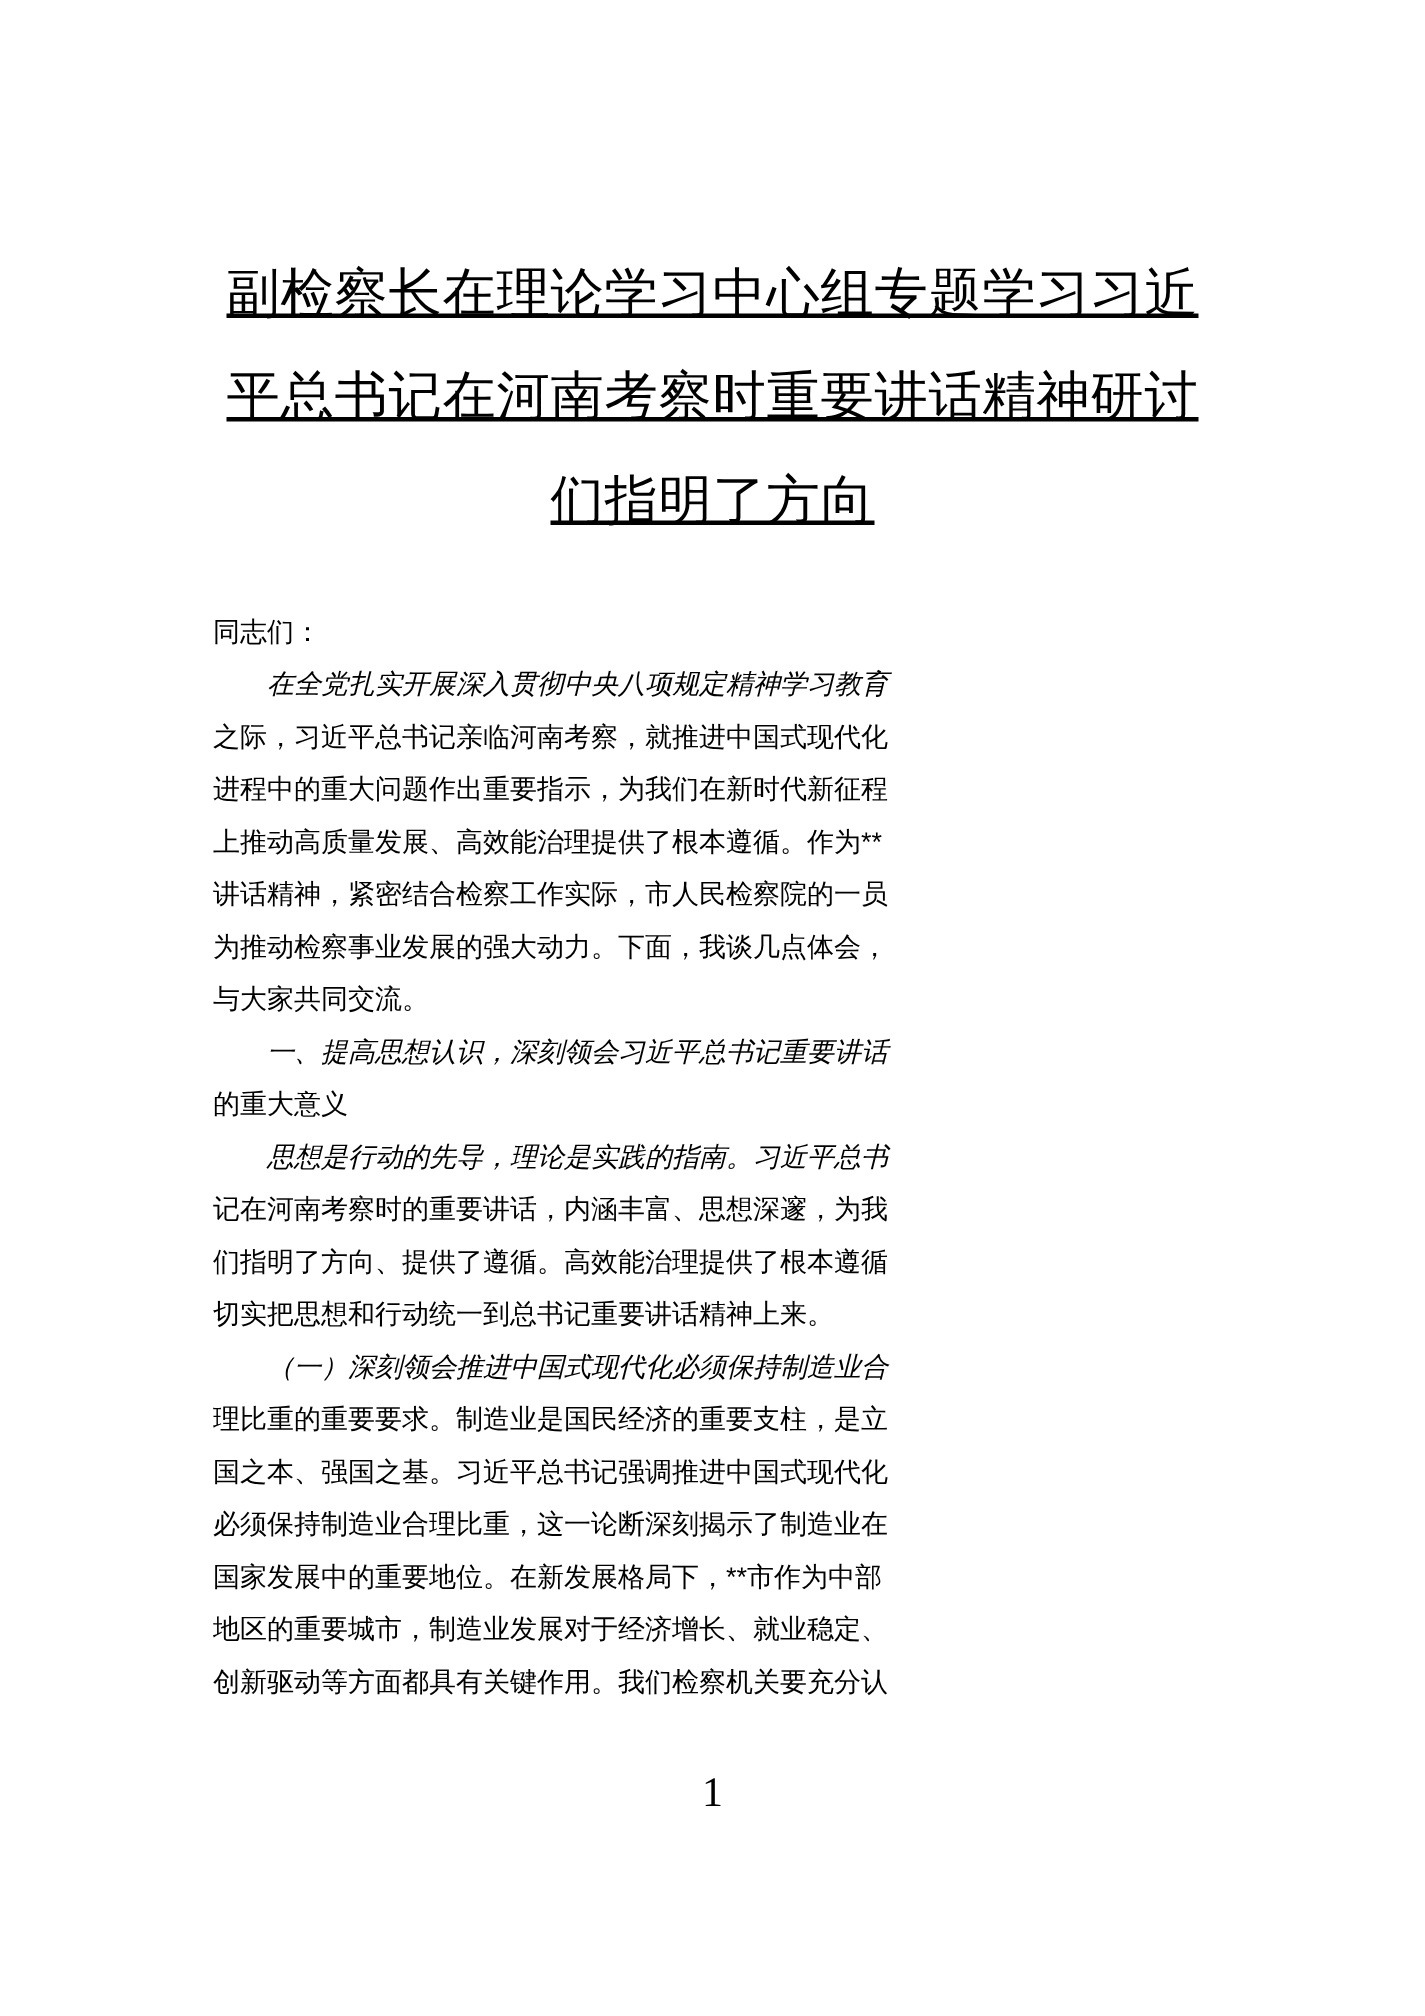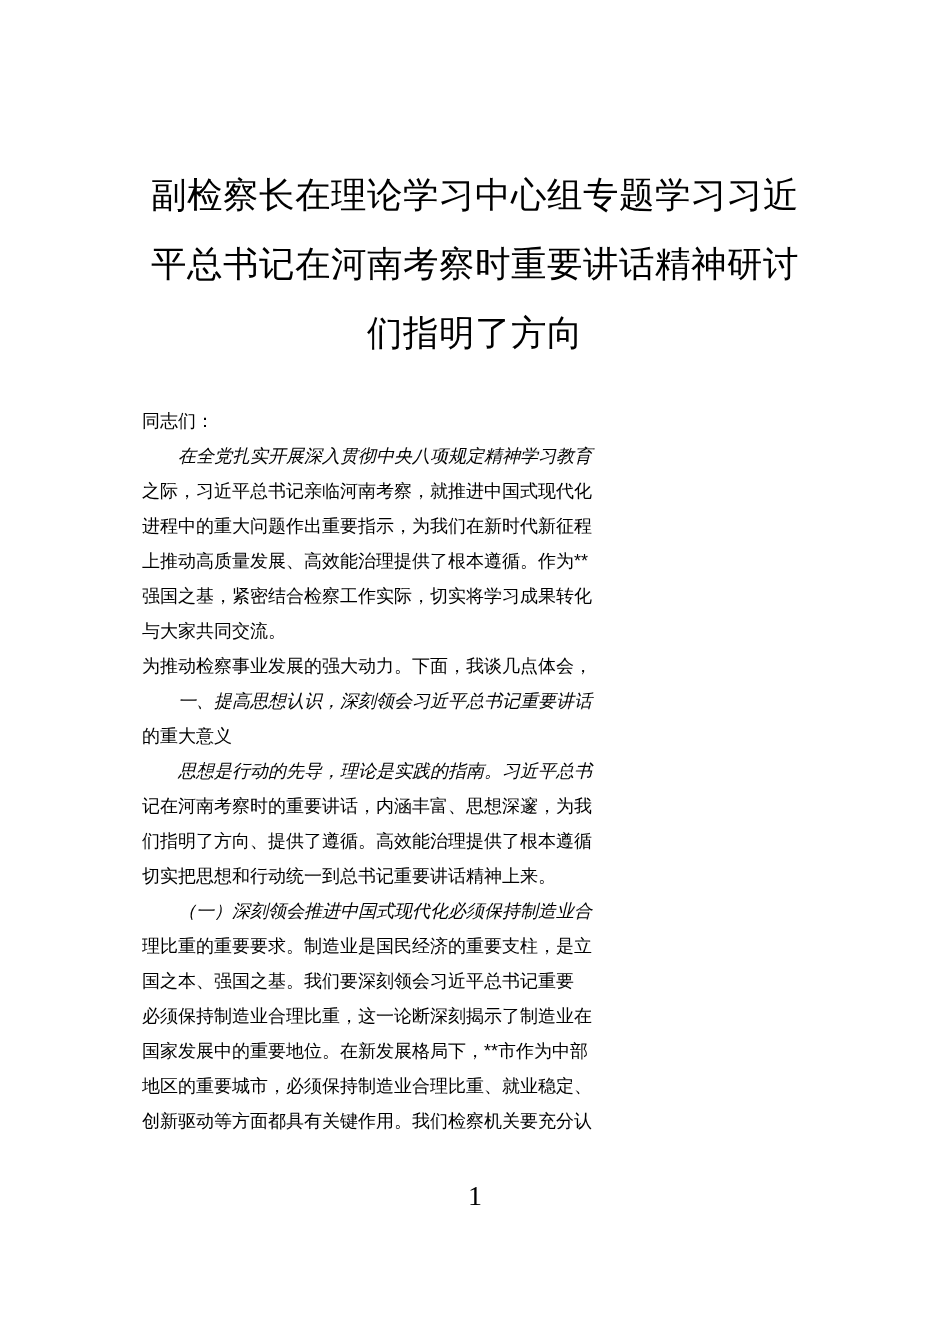"副检察长在理论学习中心组专题学习习近" .title-line { text-decoration: none -> underline }
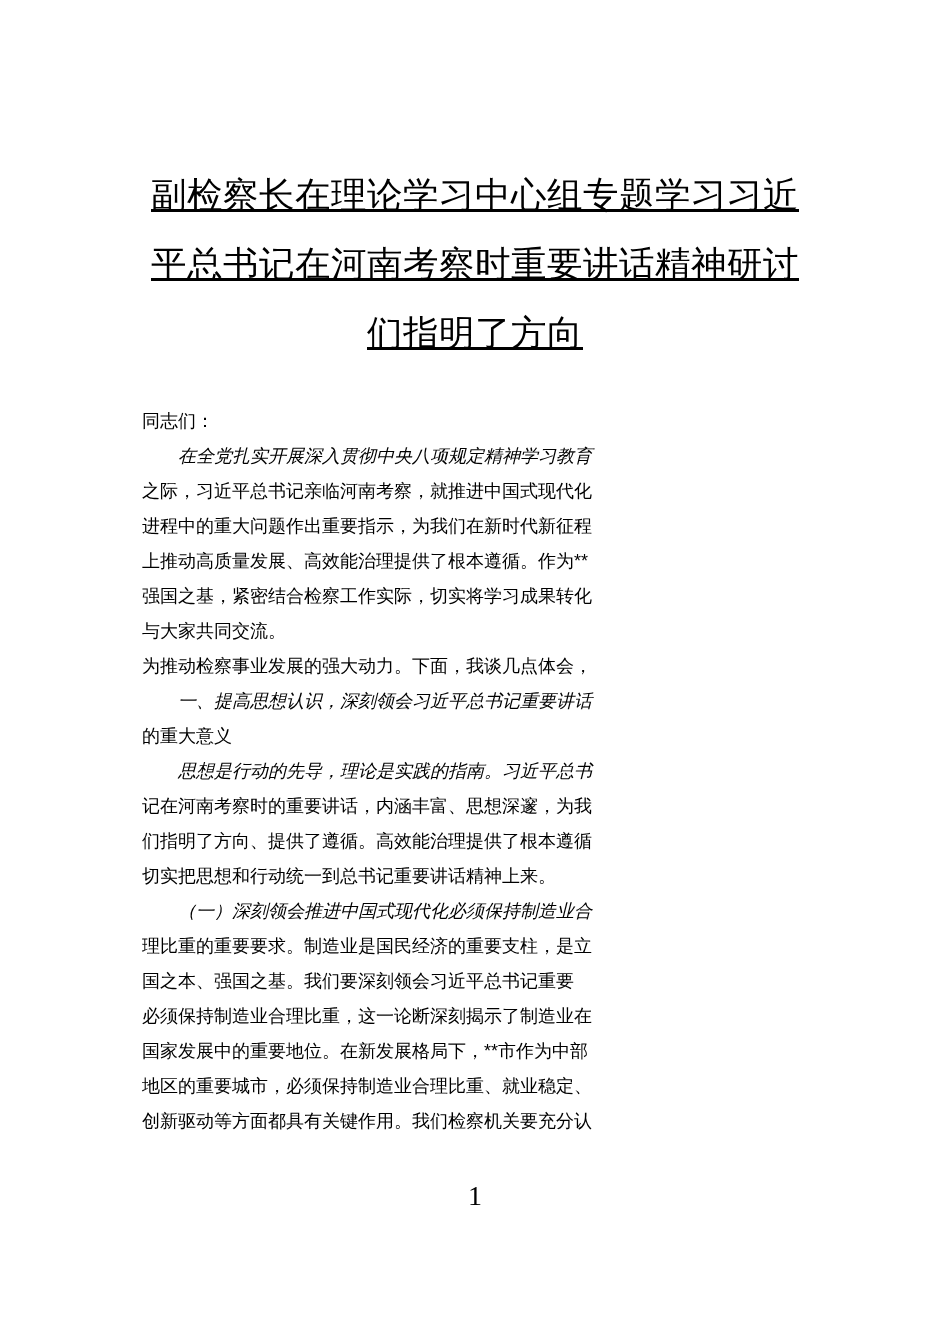"强国之基，紧密结合检察工作实际，切实将学习成果转化" div.line { text: 强国之基，紧密结合检察工作实际，切实将学习成果转化 -> 讲话精神，紧密结合检察工作实际，市人民检察院的一员 }
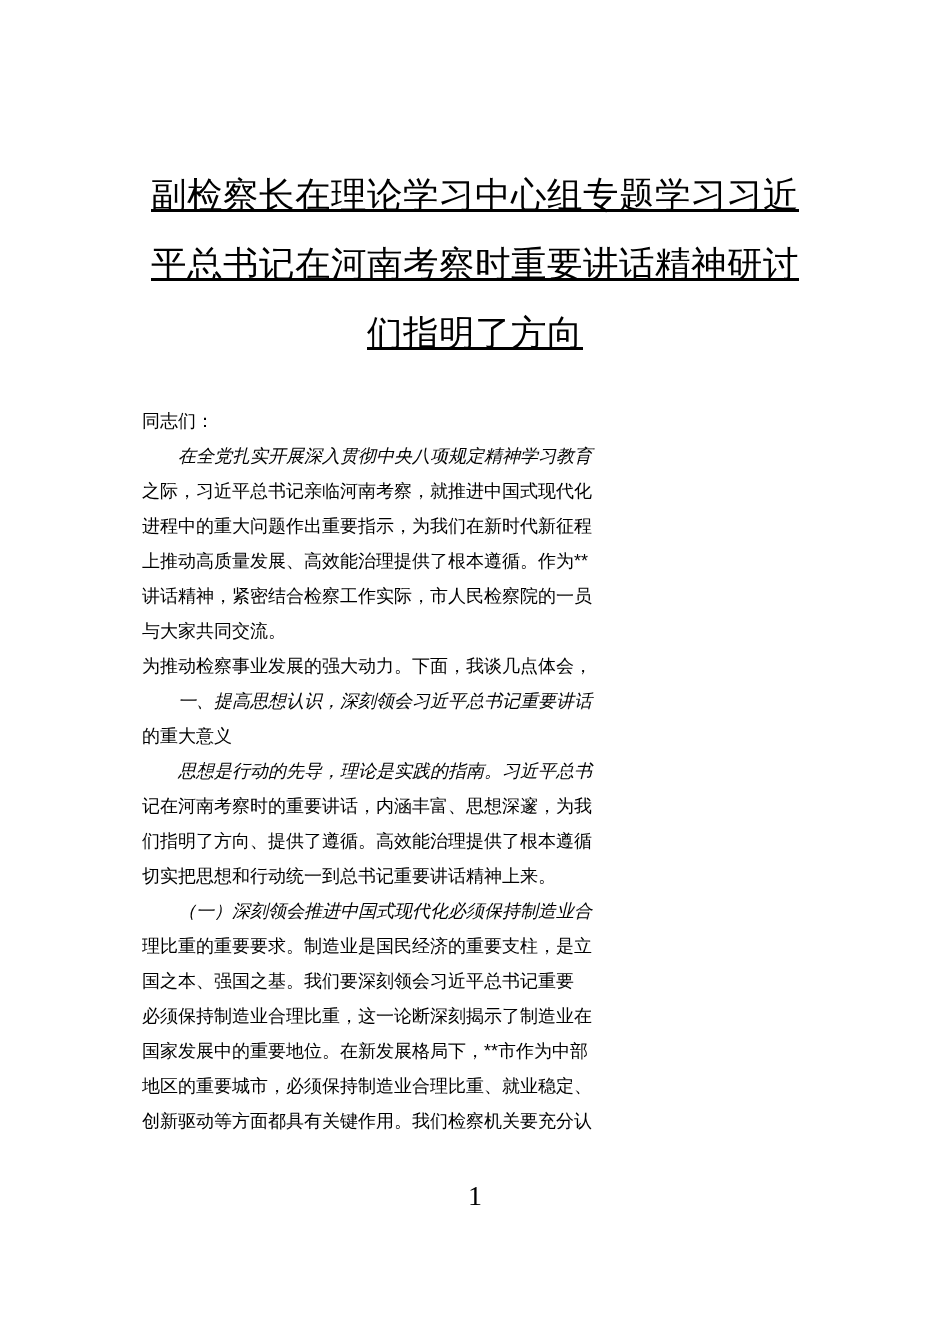"与大家共同交流。" div.line { order: before "为推动检察事业发展的强大动力。下面，我谈几点体会，" -> after "为推动检察事业发展的强大动力。下面，我谈几点体会，" }
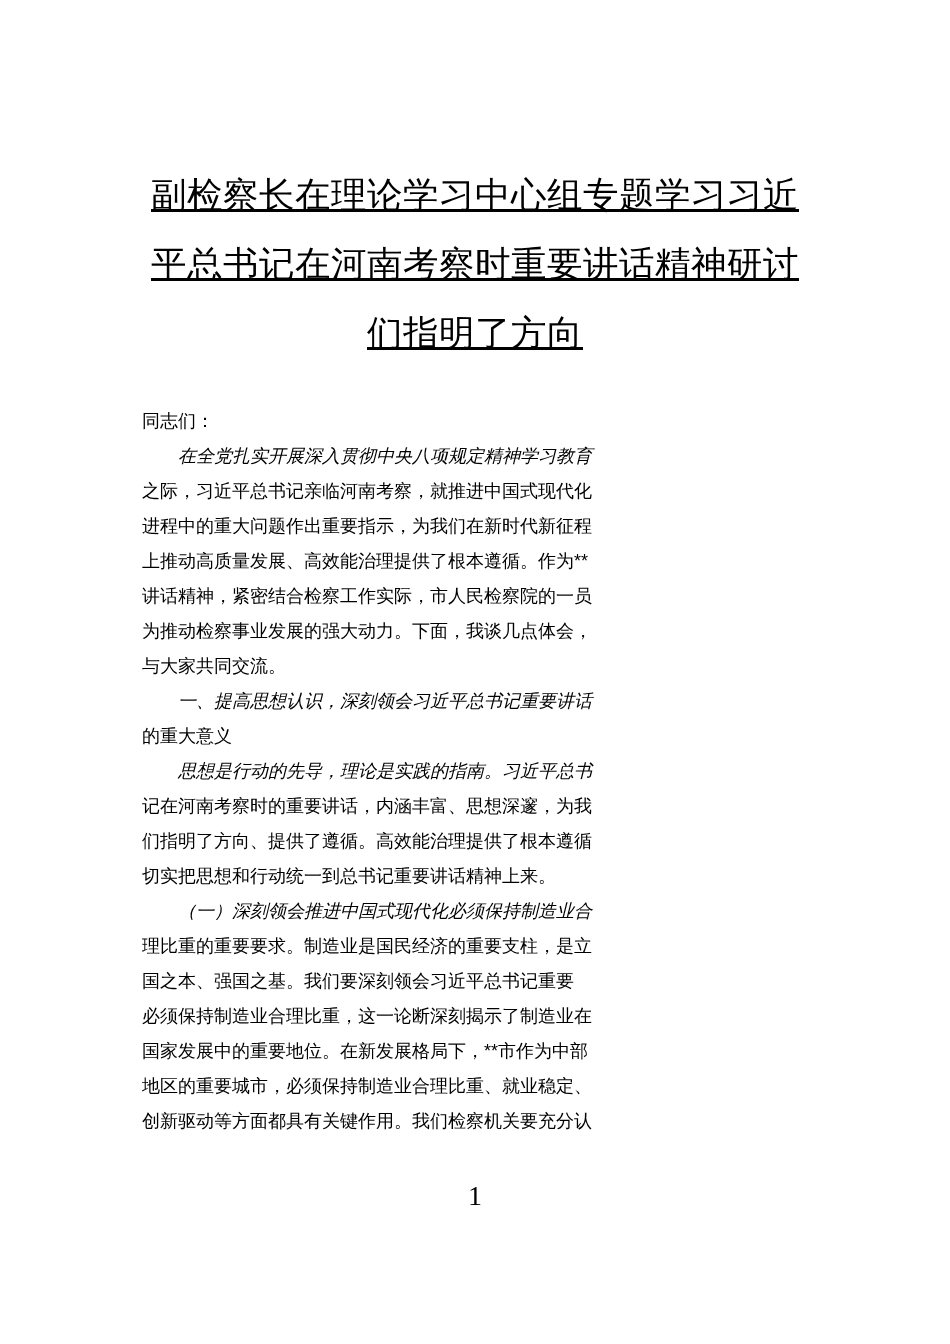"国之本、强国之基。我们要深刻领会习近平总书记重要" div.line { text: 我们要深刻领会习近平总书记重要 -> 习近平总书记强调推进中国式现代化 }
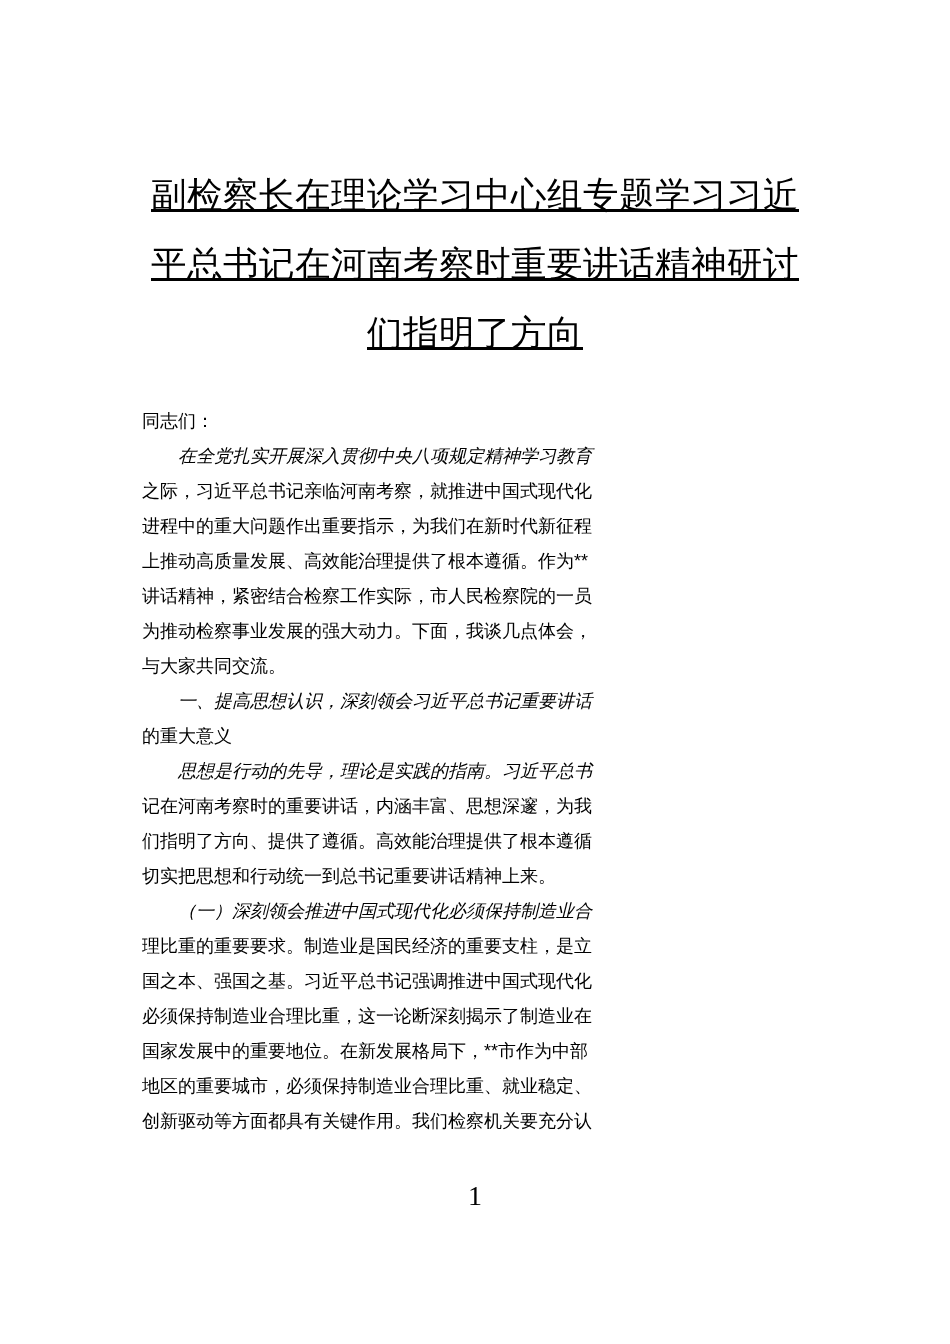"地区的重要城市，必须保持制造业合理比重、就业稳定、" div.line { text: 必须保持制造业合理比重 -> 制造业发展对于经济增长 }
